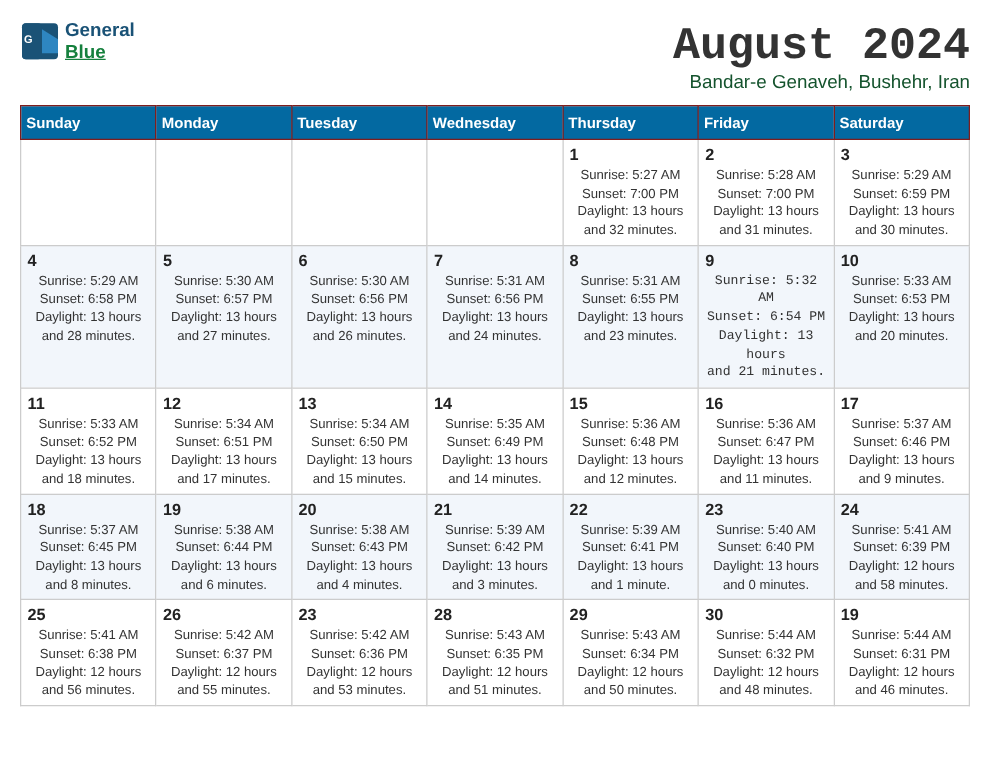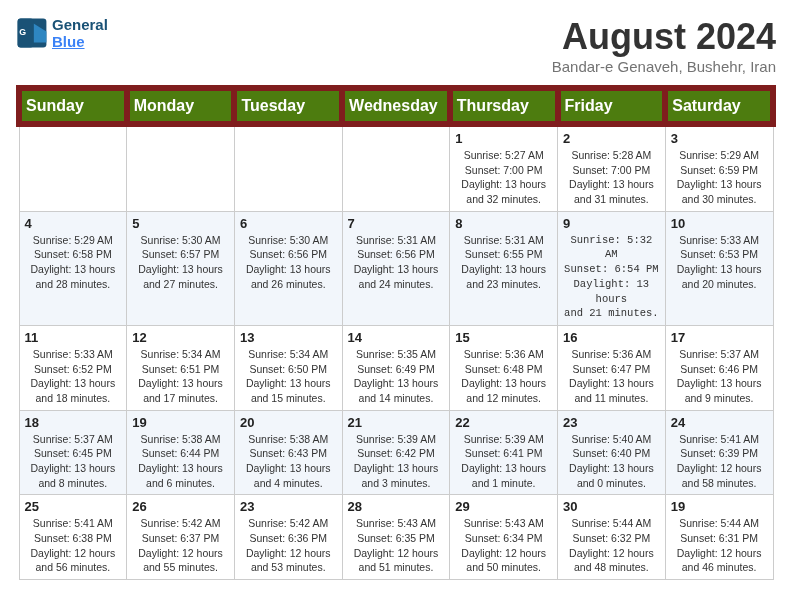"Blue" span { color: #3b82f6 -> #15803d }
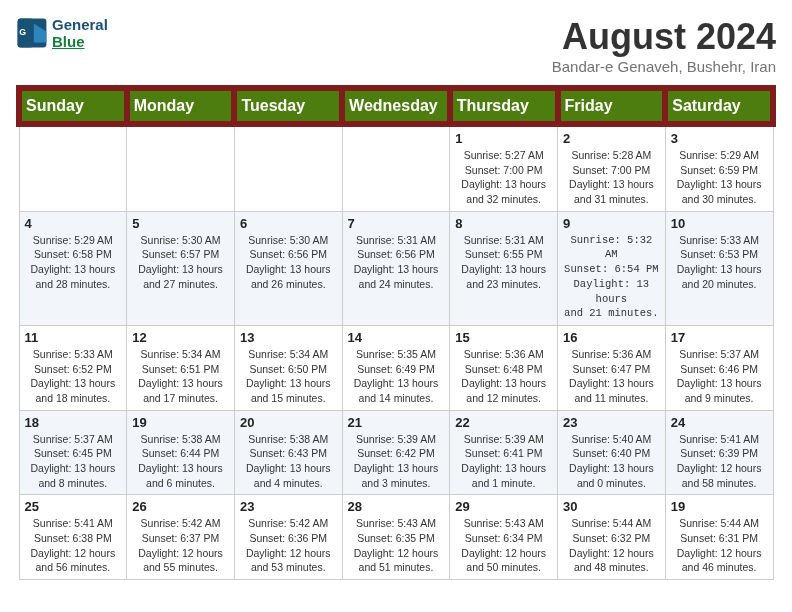"August 2024" .month-title { font-family: none -> Liberation Mono, monospace }
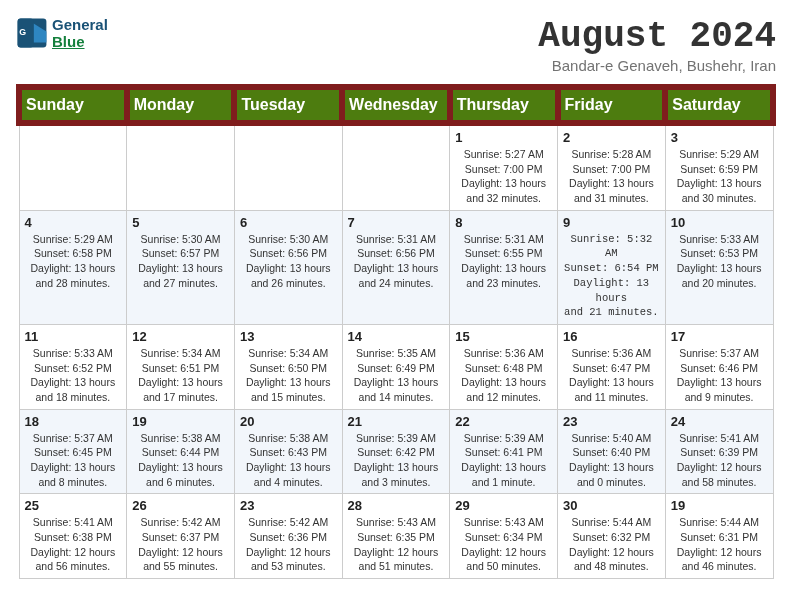"Bandar-e Genaveh, Bushehr, Iran" .subtitle { color: #737373 -> #14532d }
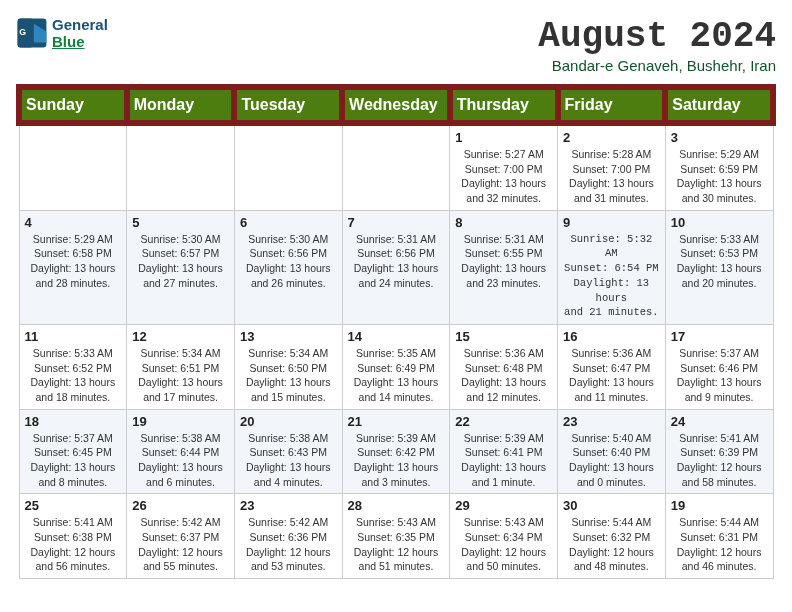"Sunday" .calendar-table th { background-color: #4d7c0f -> #0369a1; border: 6px solid #7f1d1d -> 1px solid #7f1d1d; font-size: 16px -> 12px }
